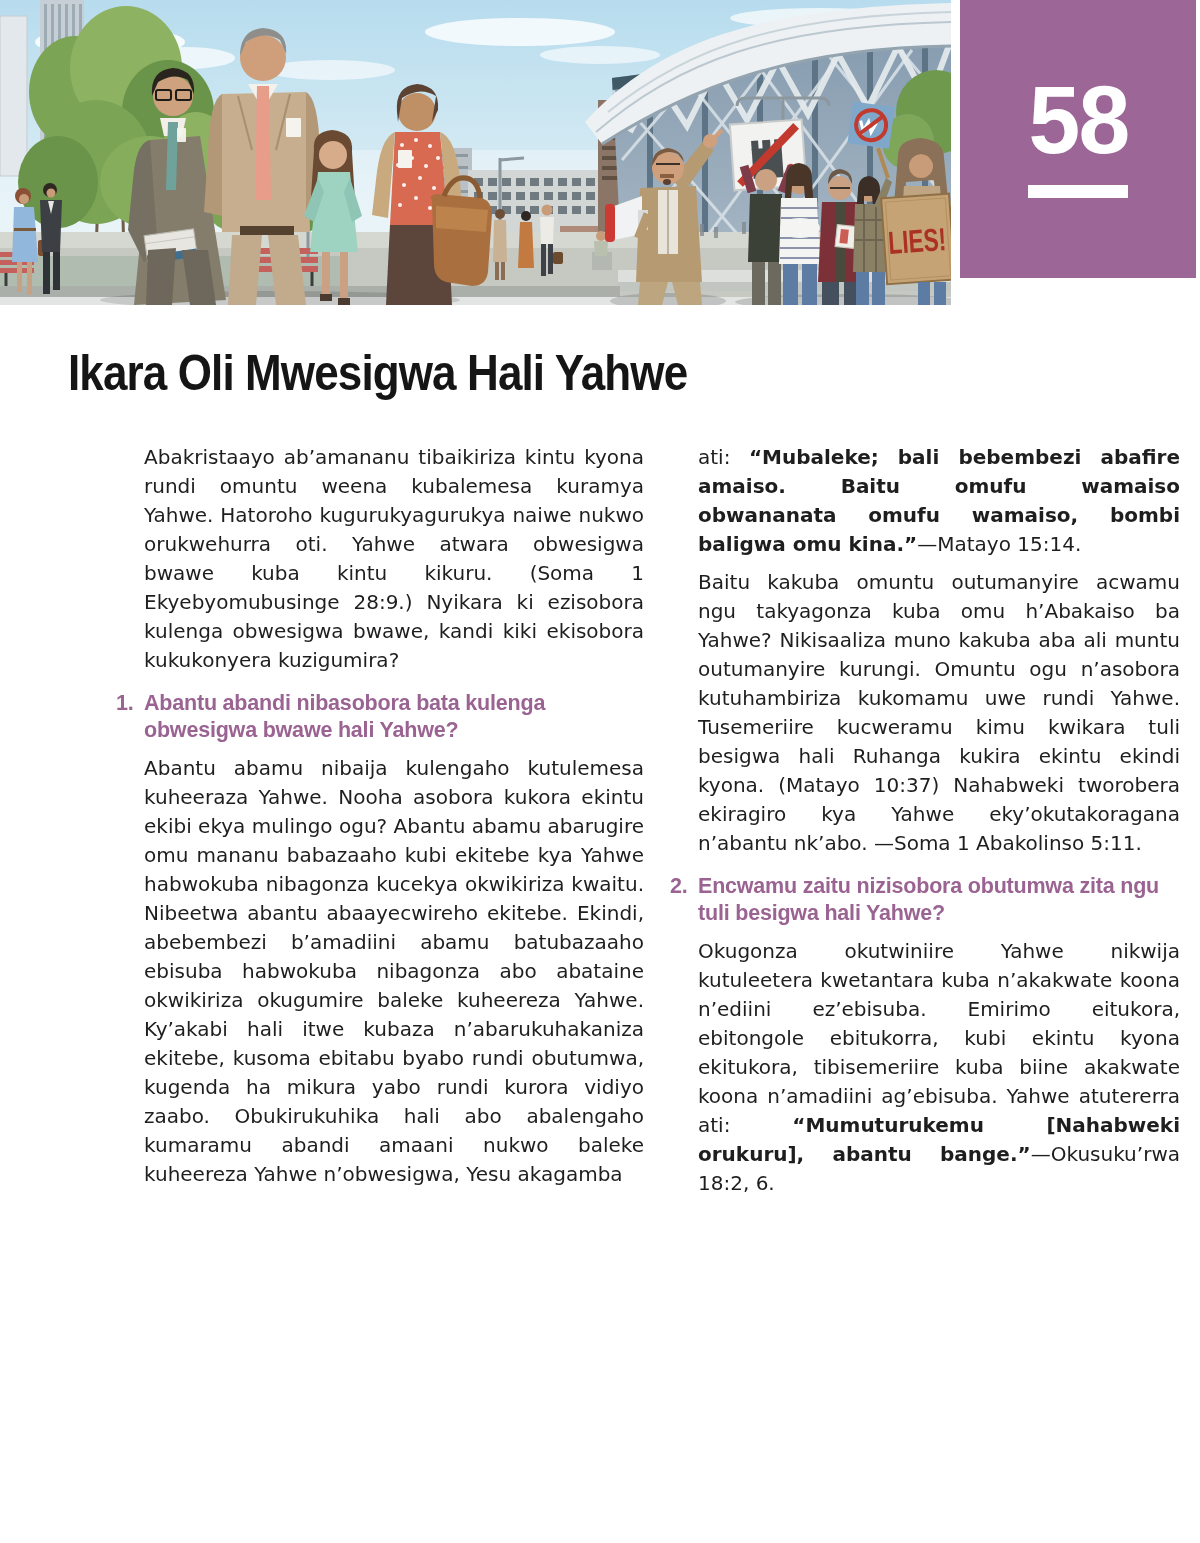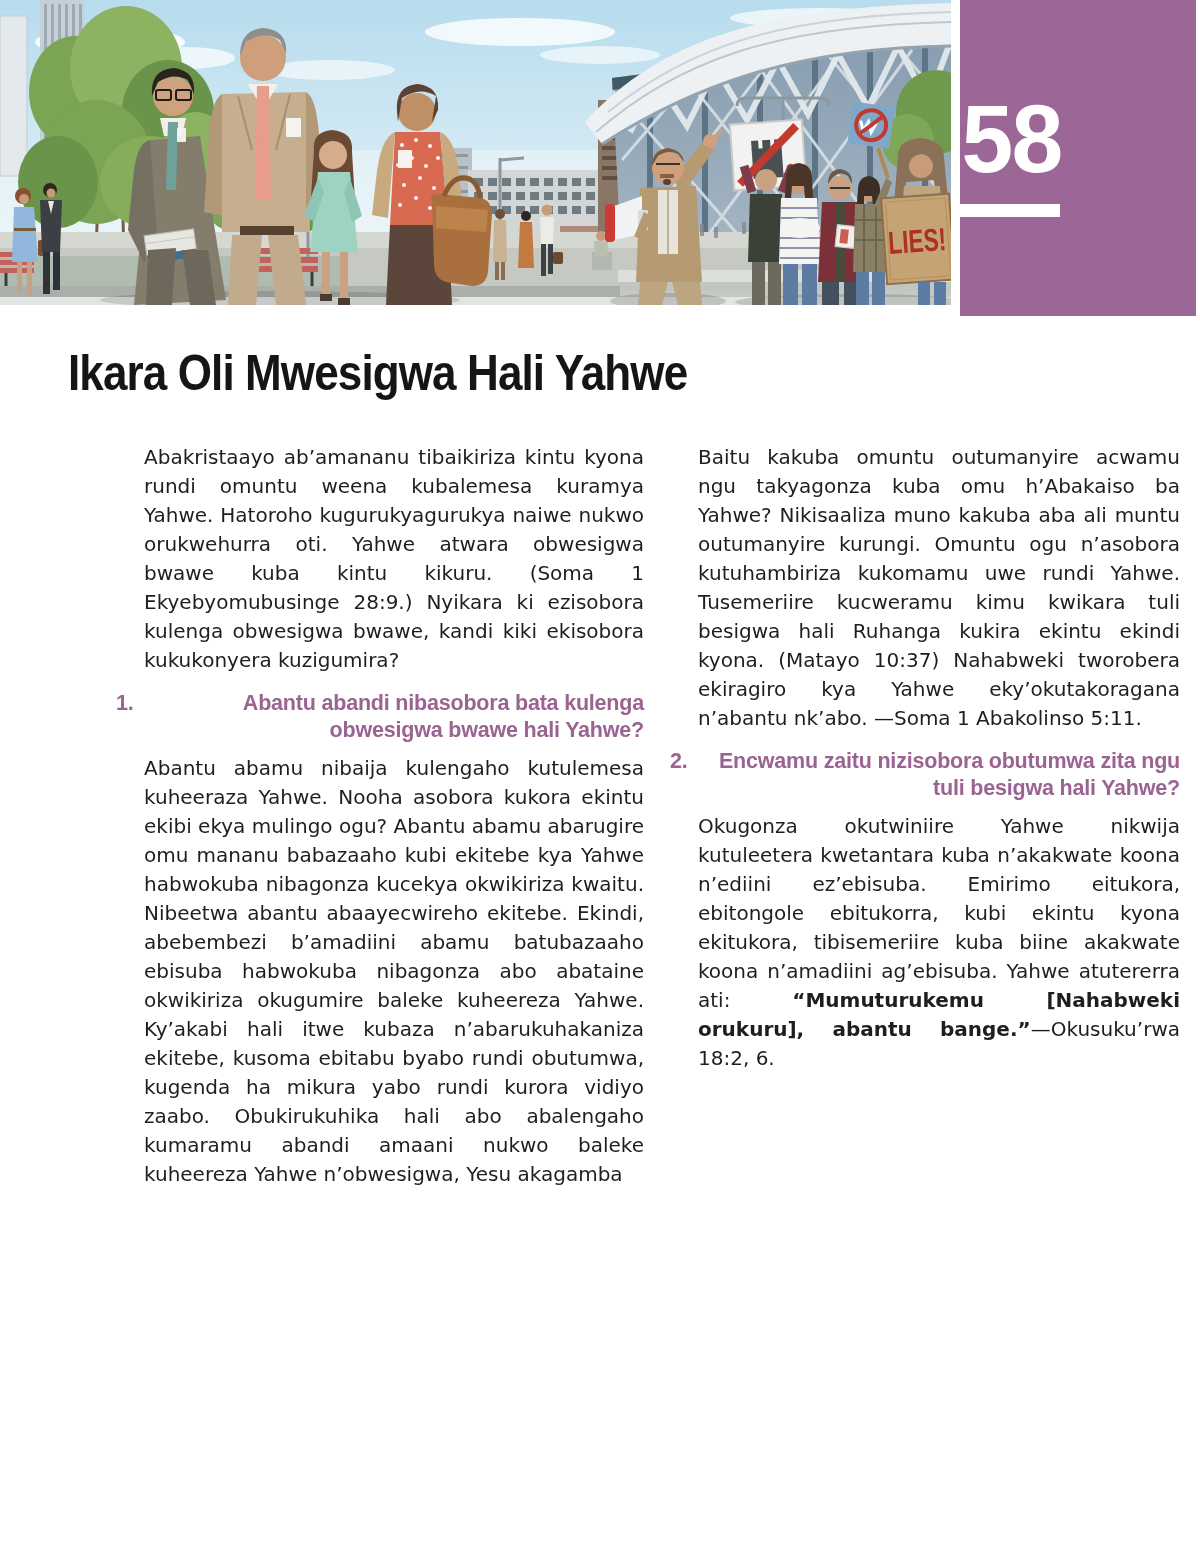"58" .lesson-badge { align-items: flex-start -> center; height: 316px -> 278px }
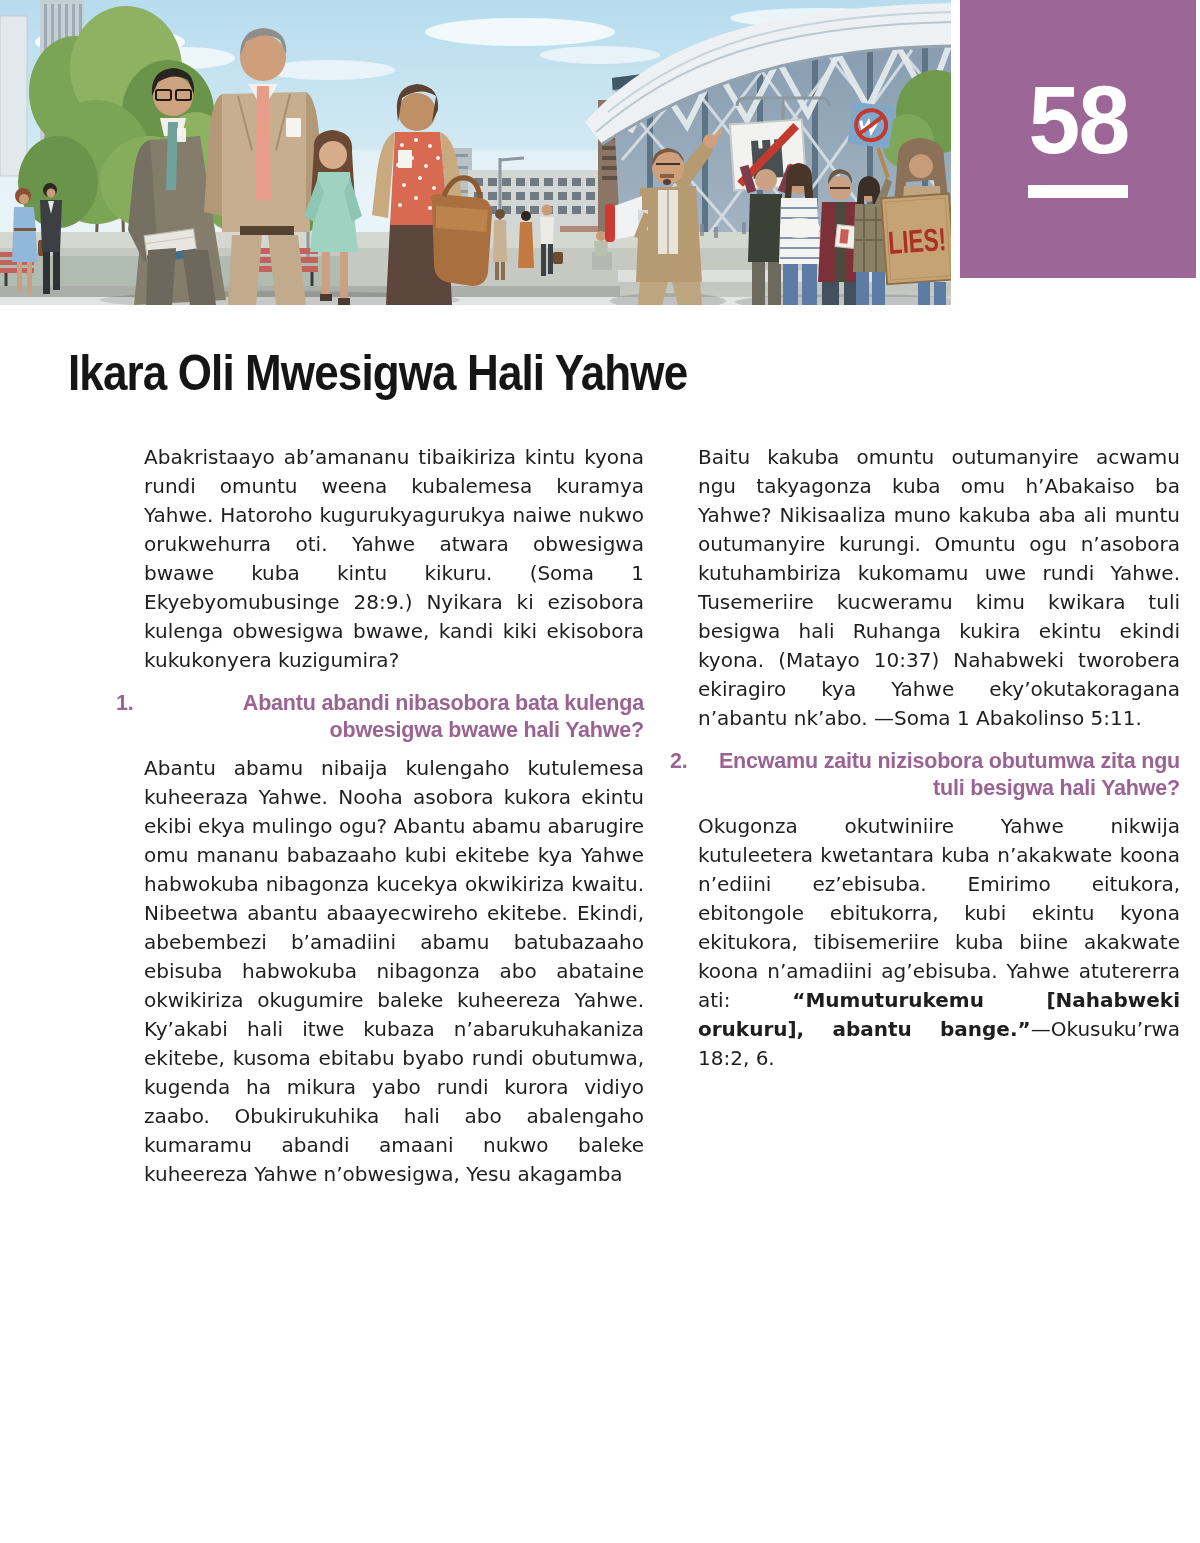"ati: “Mubaleke; bali bebembezi abafire" p.para { html: none -> <p><span>ati: </span><span>“Mubaleke; bali bebembezi abafire amaiso. Baitu omufu wamaiso obwananata omufu wamaiso, bombi baligwa omu kina.”</span><span>—Matayo 15:14.</span></p> }
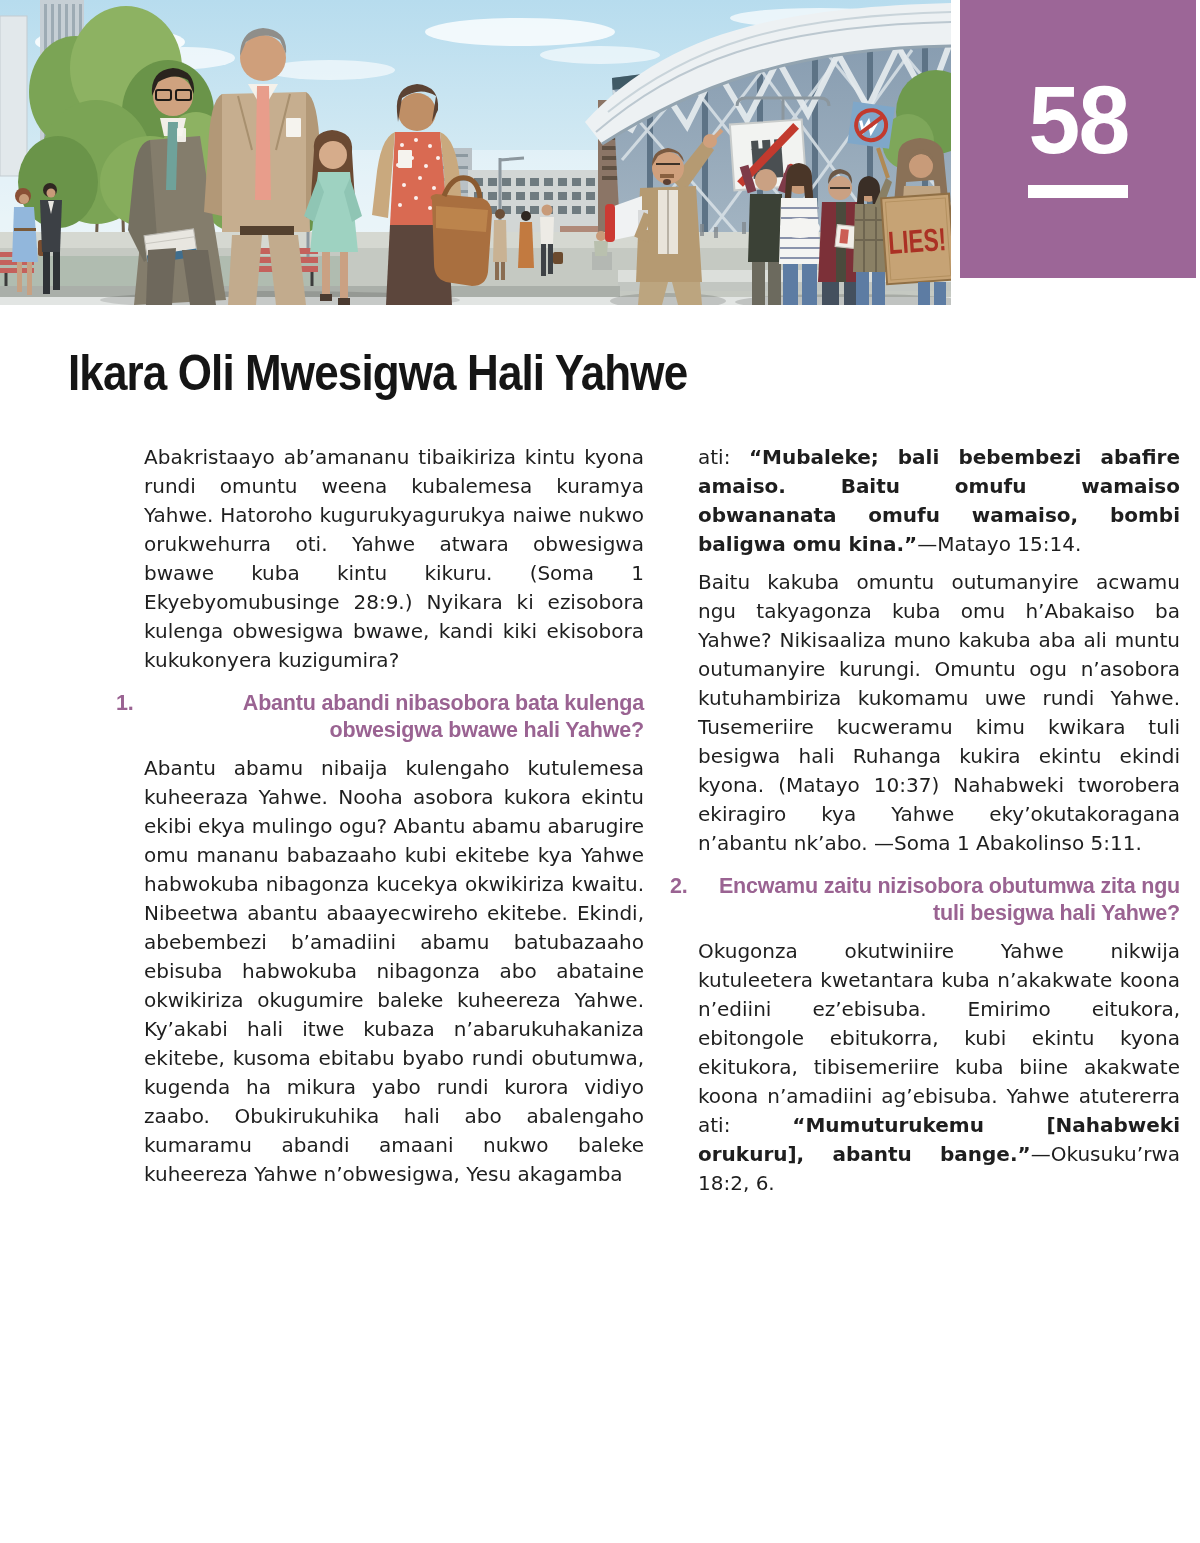"Abantu abandi nibasobora bata kulenga" .qtext { text-align: right -> none }
